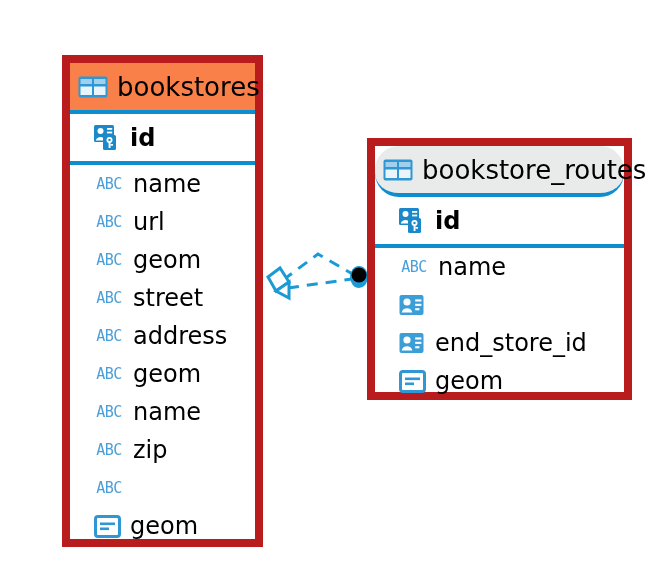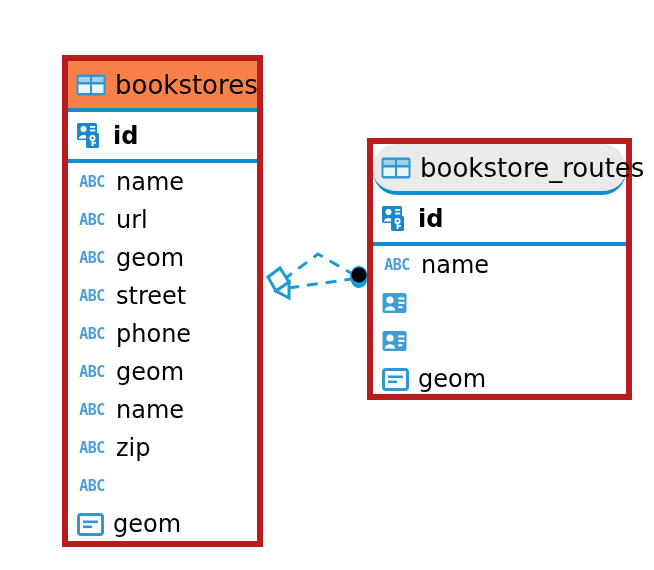"bookstores" .entity { border: 6px solid #b91c1c -> 8px solid #b91c1c }
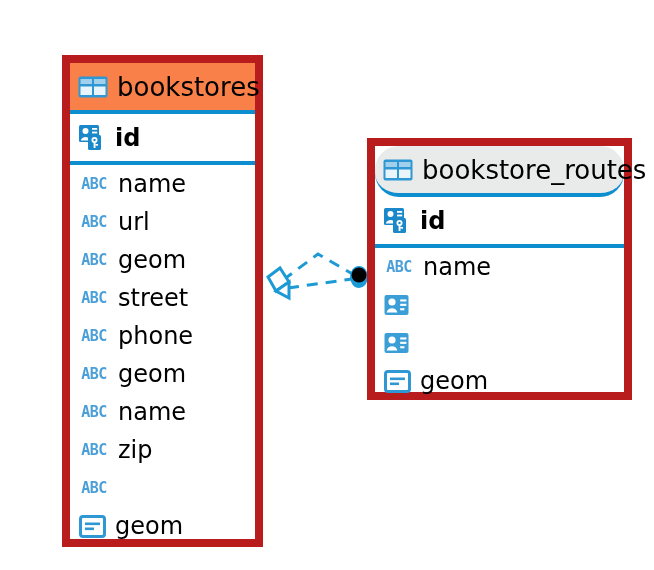"id" .field-row { padding-left: 9px -> 24px }
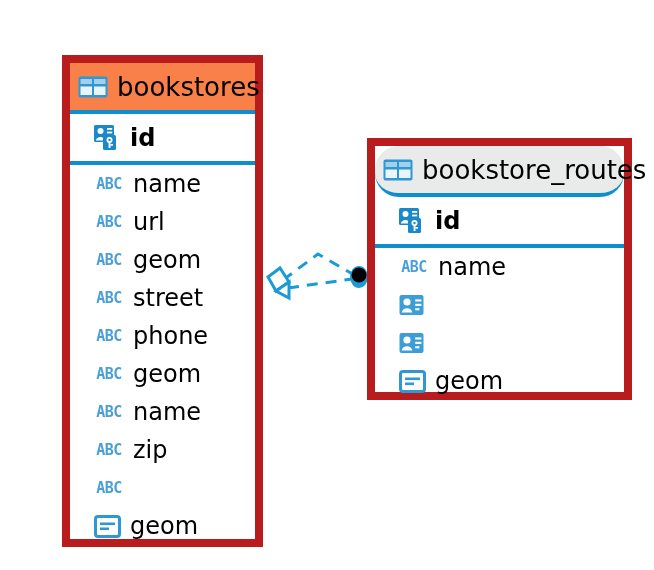"ABC" .icon-abc { font-weight: bold -> normal }
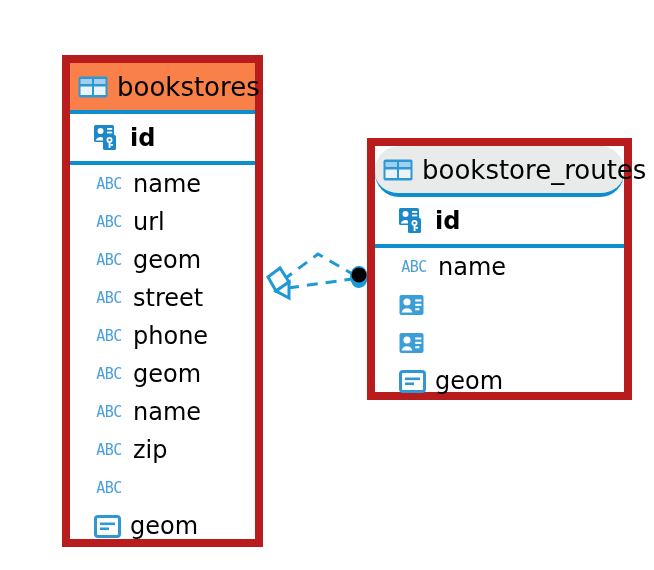"phone" span.field-label { text: phone -> address }
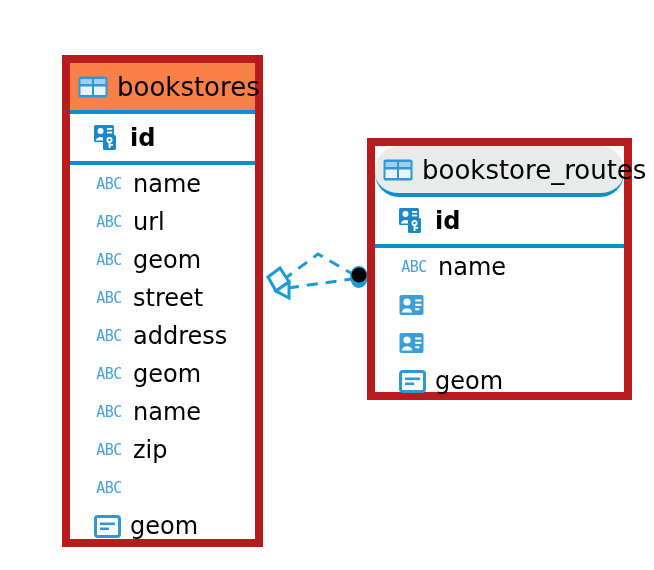"end_store_id" span.field-label { html: none -> <span>end_store_id</span> }
